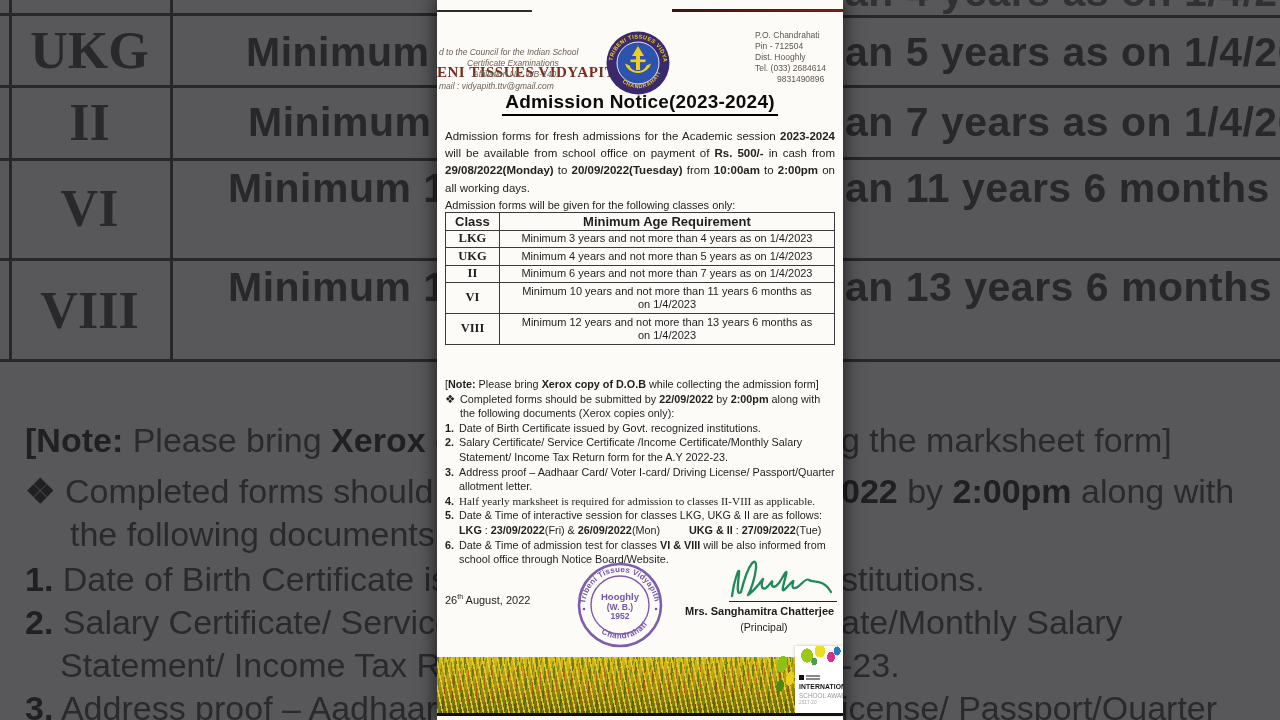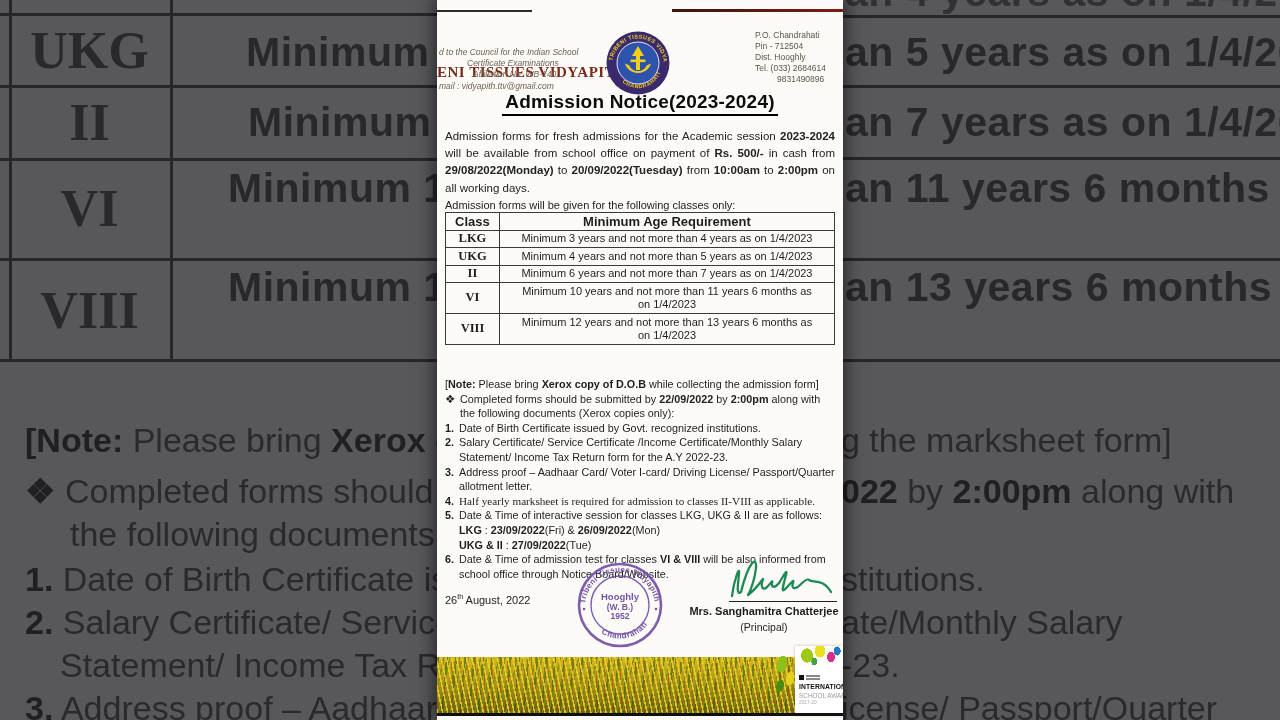"LKG : 23/09/2022(Fri) & 26/09/2022(Mon)" .sched { flex-direction: column -> none }
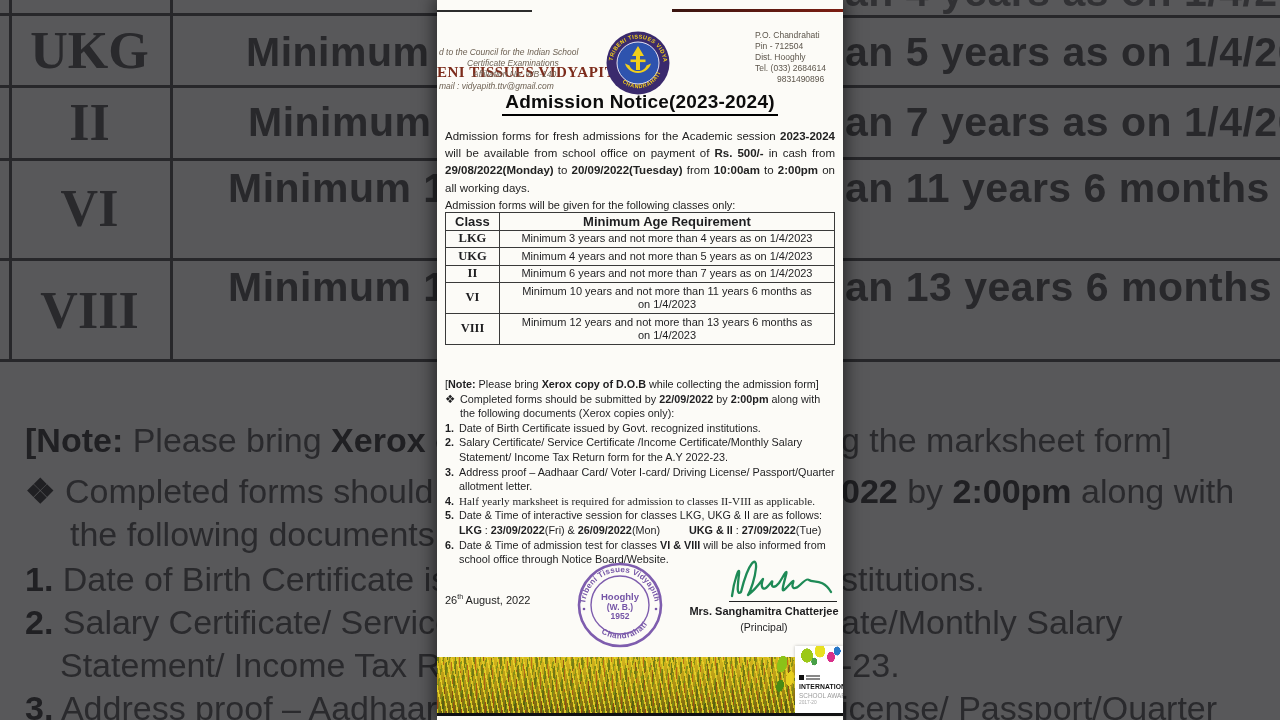"Mrs. Sanghamitra Chatterjee" .sig-name { text-align: center -> none }
